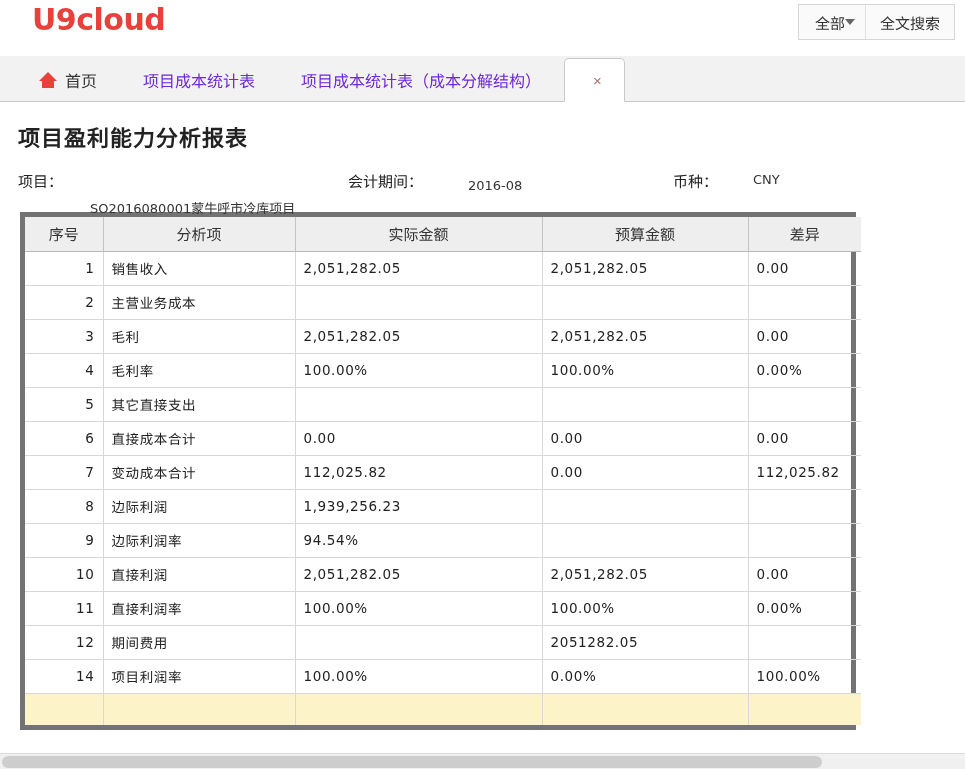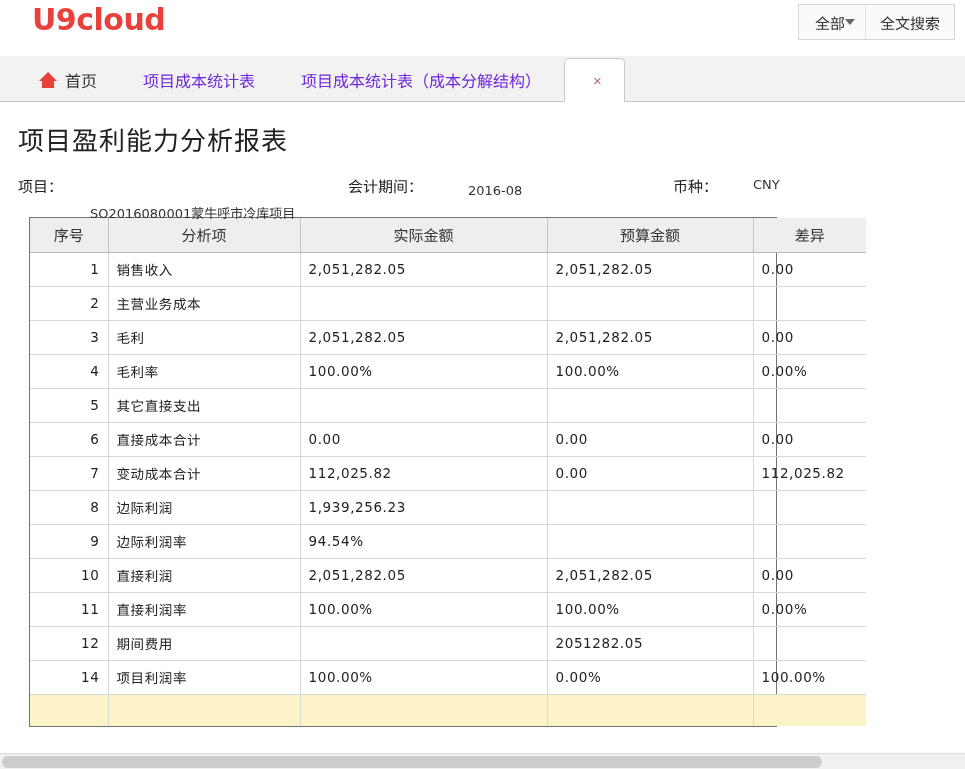"项目盈利能力分析报表" .report-title { font-size: 26px -> 22px; font-weight: normal -> bold }
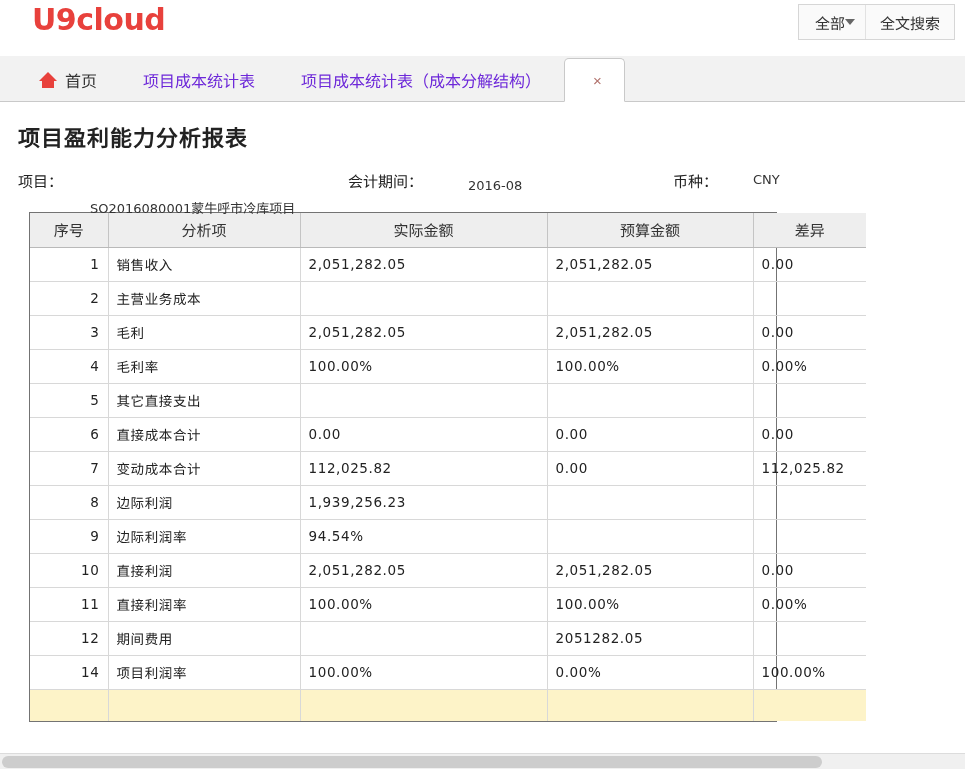"序号" .tbl-wrap { border: 1px solid #737373 -> 5px solid #737373; margin: 6px 0 0 29px -> 6px 0 0 20px; width: 748px -> 836px }
